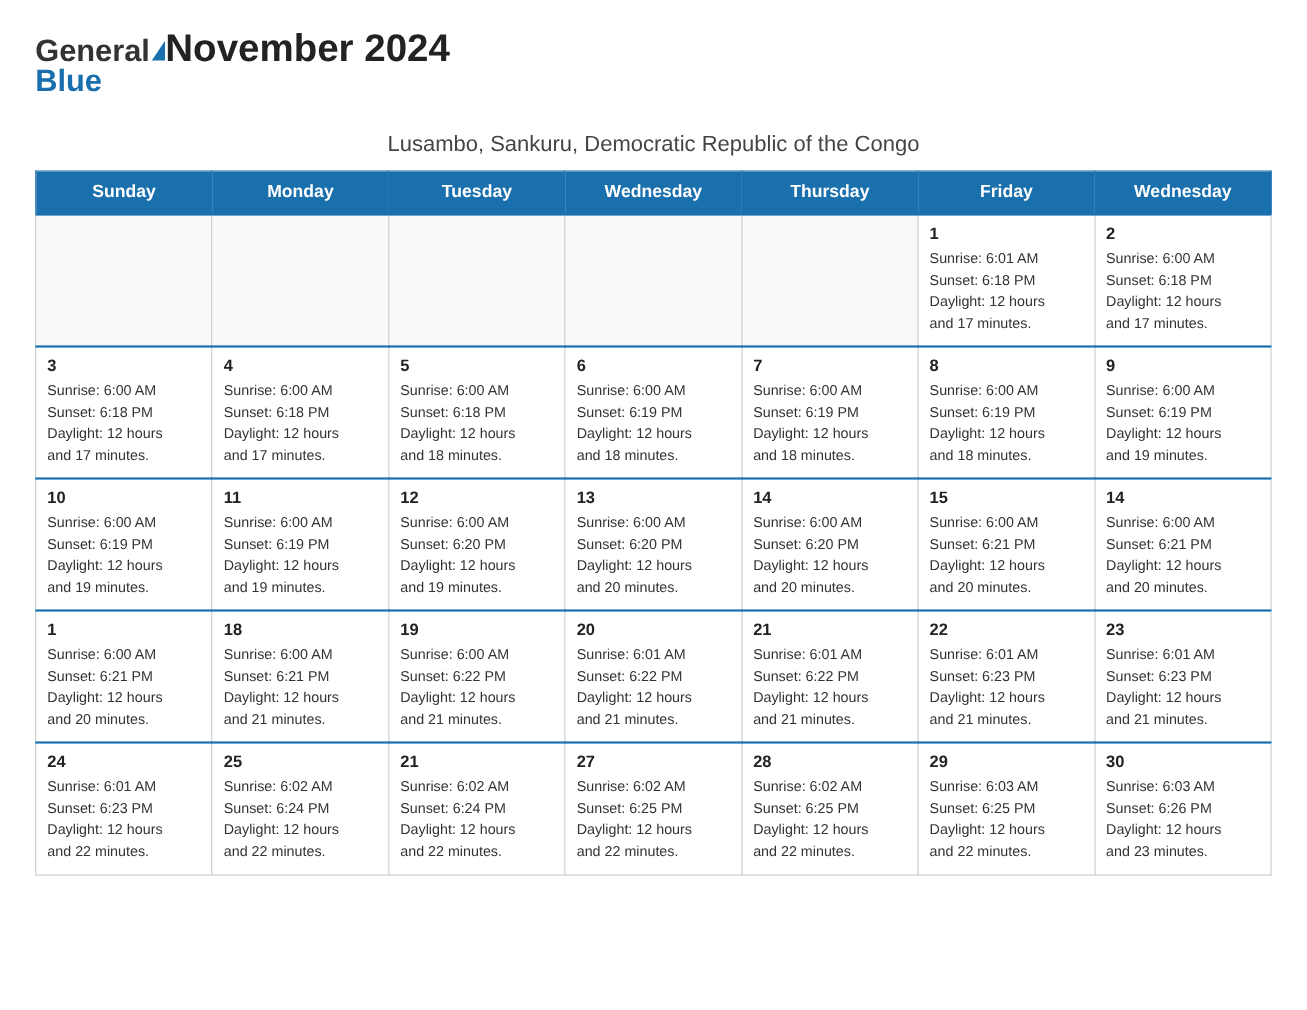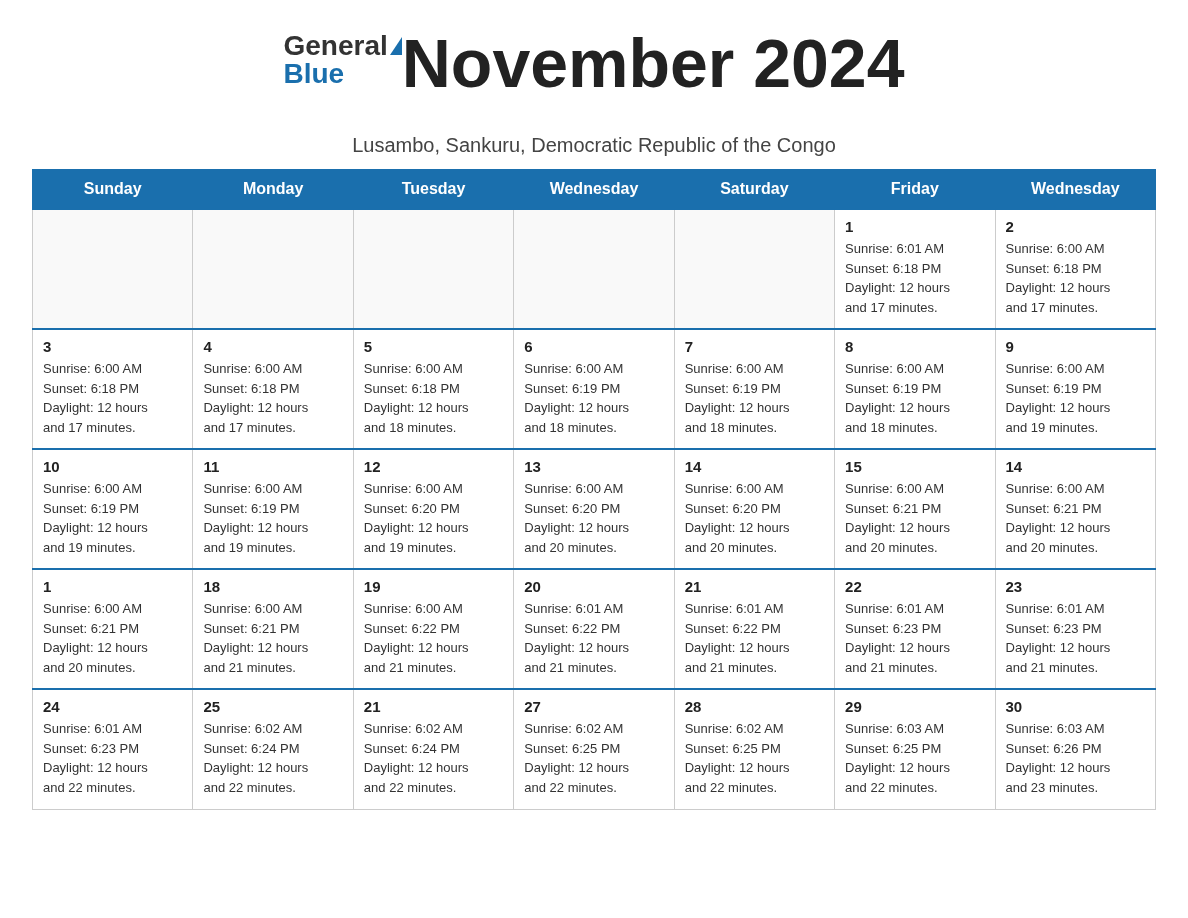"General" .header-area { justify-content: center -> flex-start }
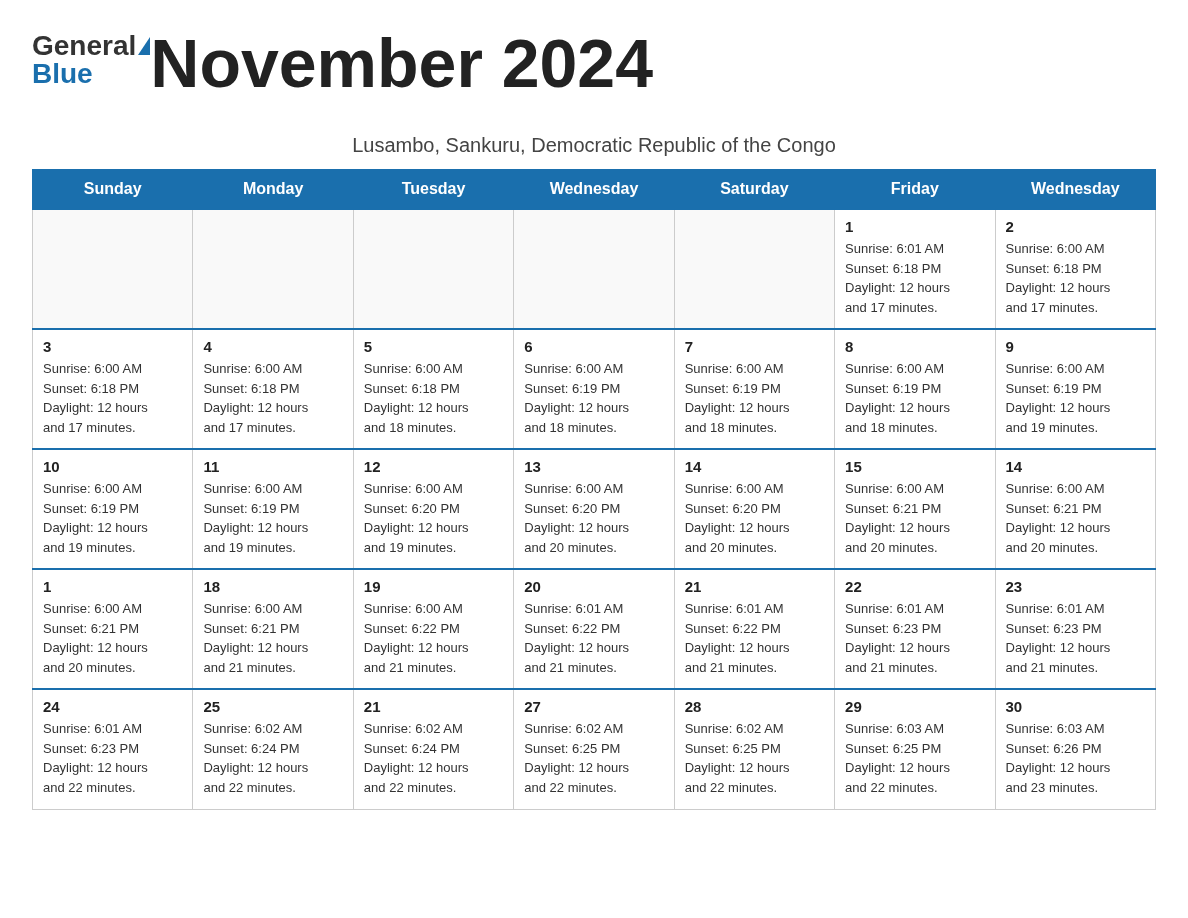"November 2024" .month-title { font-size: 68px -> 35px }
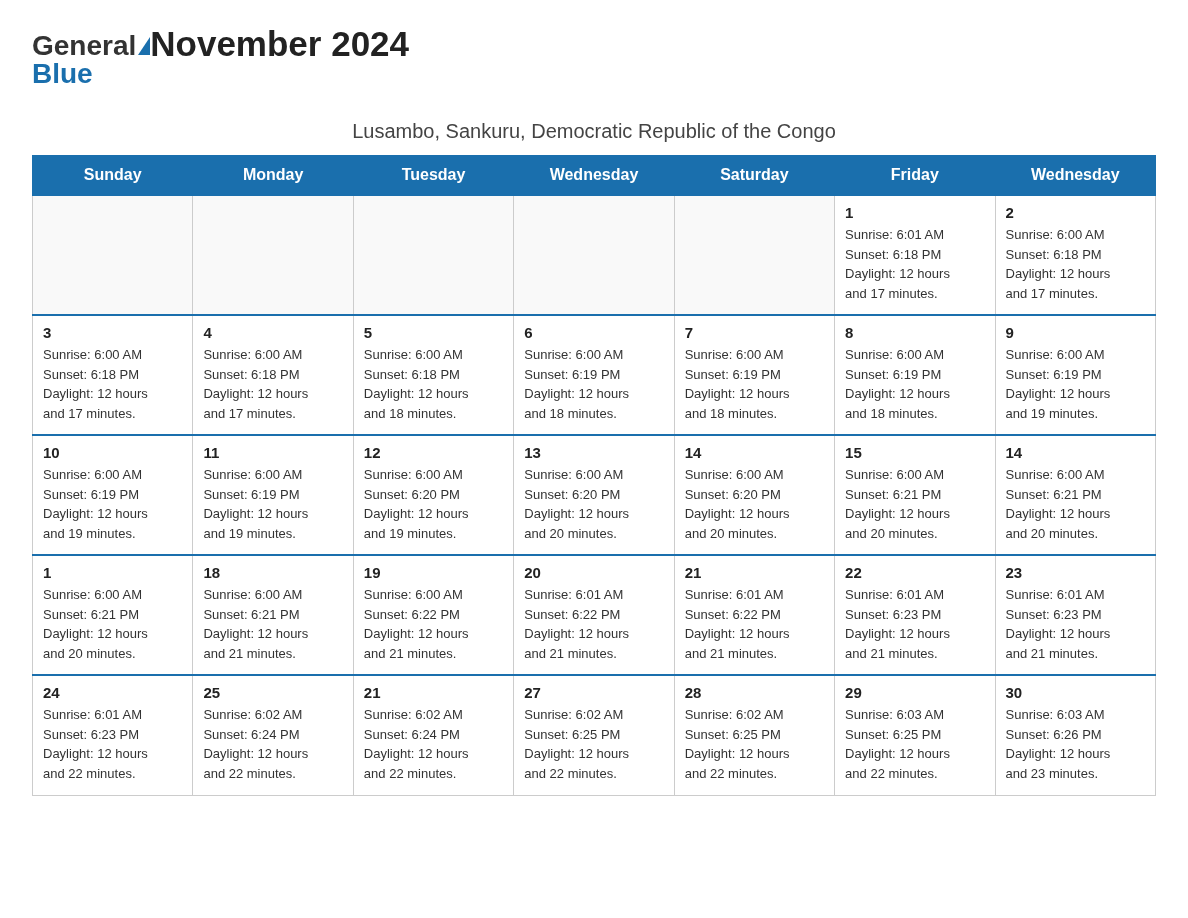"Saturday" th { text: Saturday -> Thursday }
